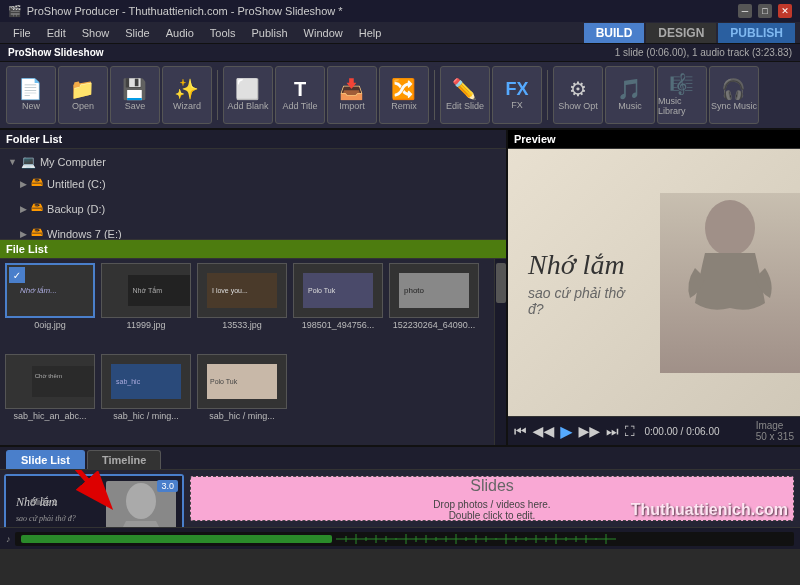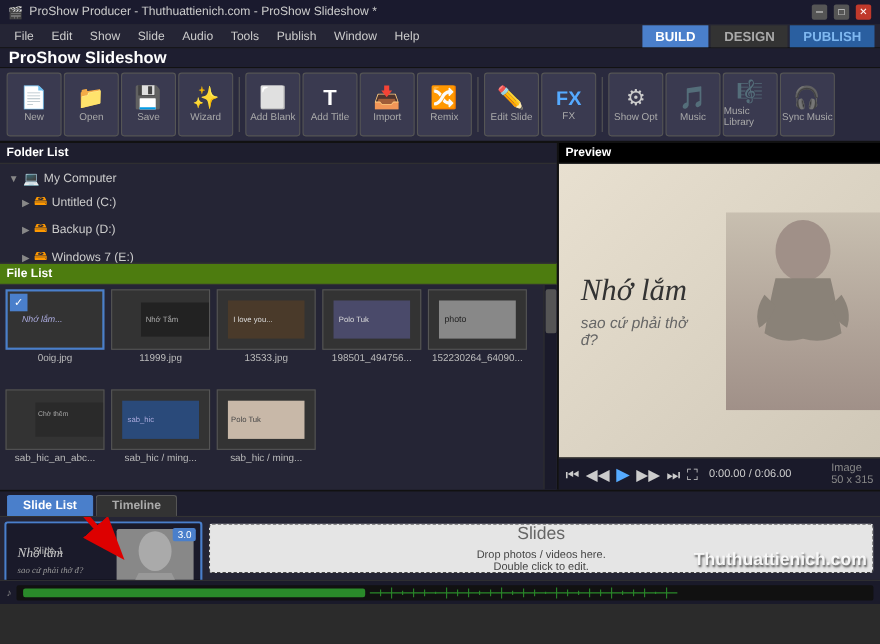"ProShow Slideshow" #status-bar .show-title { font-size: 15px -> 10px }
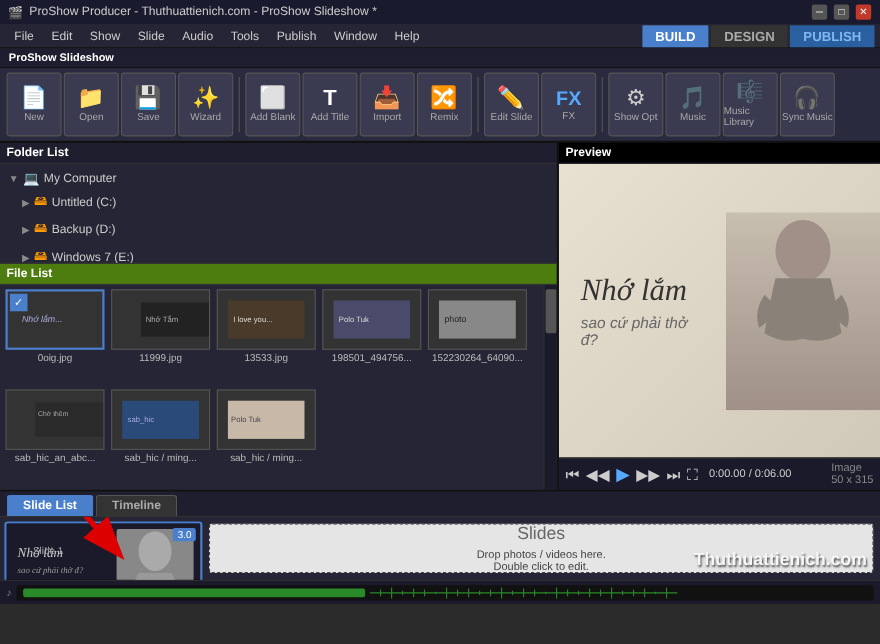"1 slide (0:06.00), 1 audio" span.show-info { html: none -> <span>1 slide (0:06.00), 1 audio track (3:23.83)</span> }
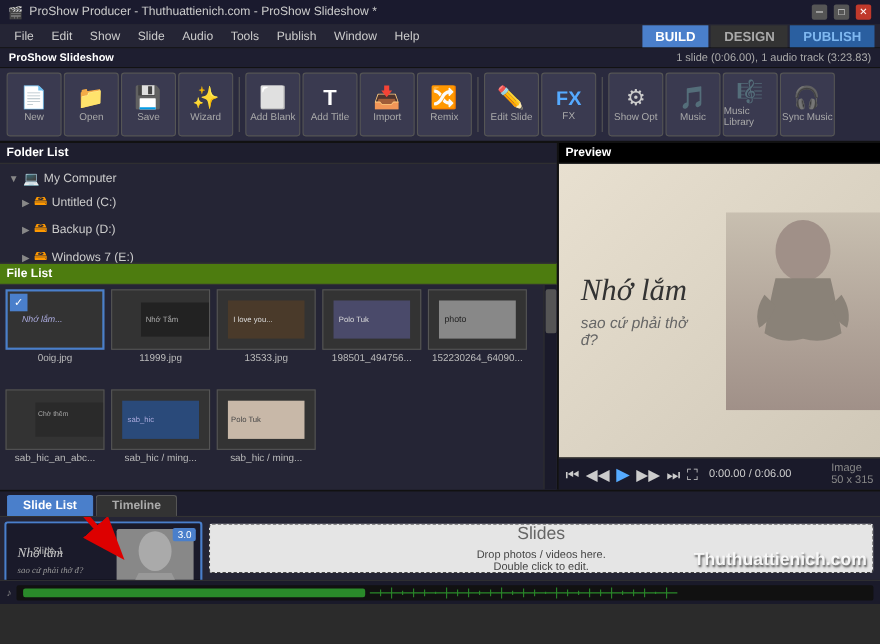"Slides" .slides-drop-area { background: #e5e5e5 -> #f9a8d4 }
